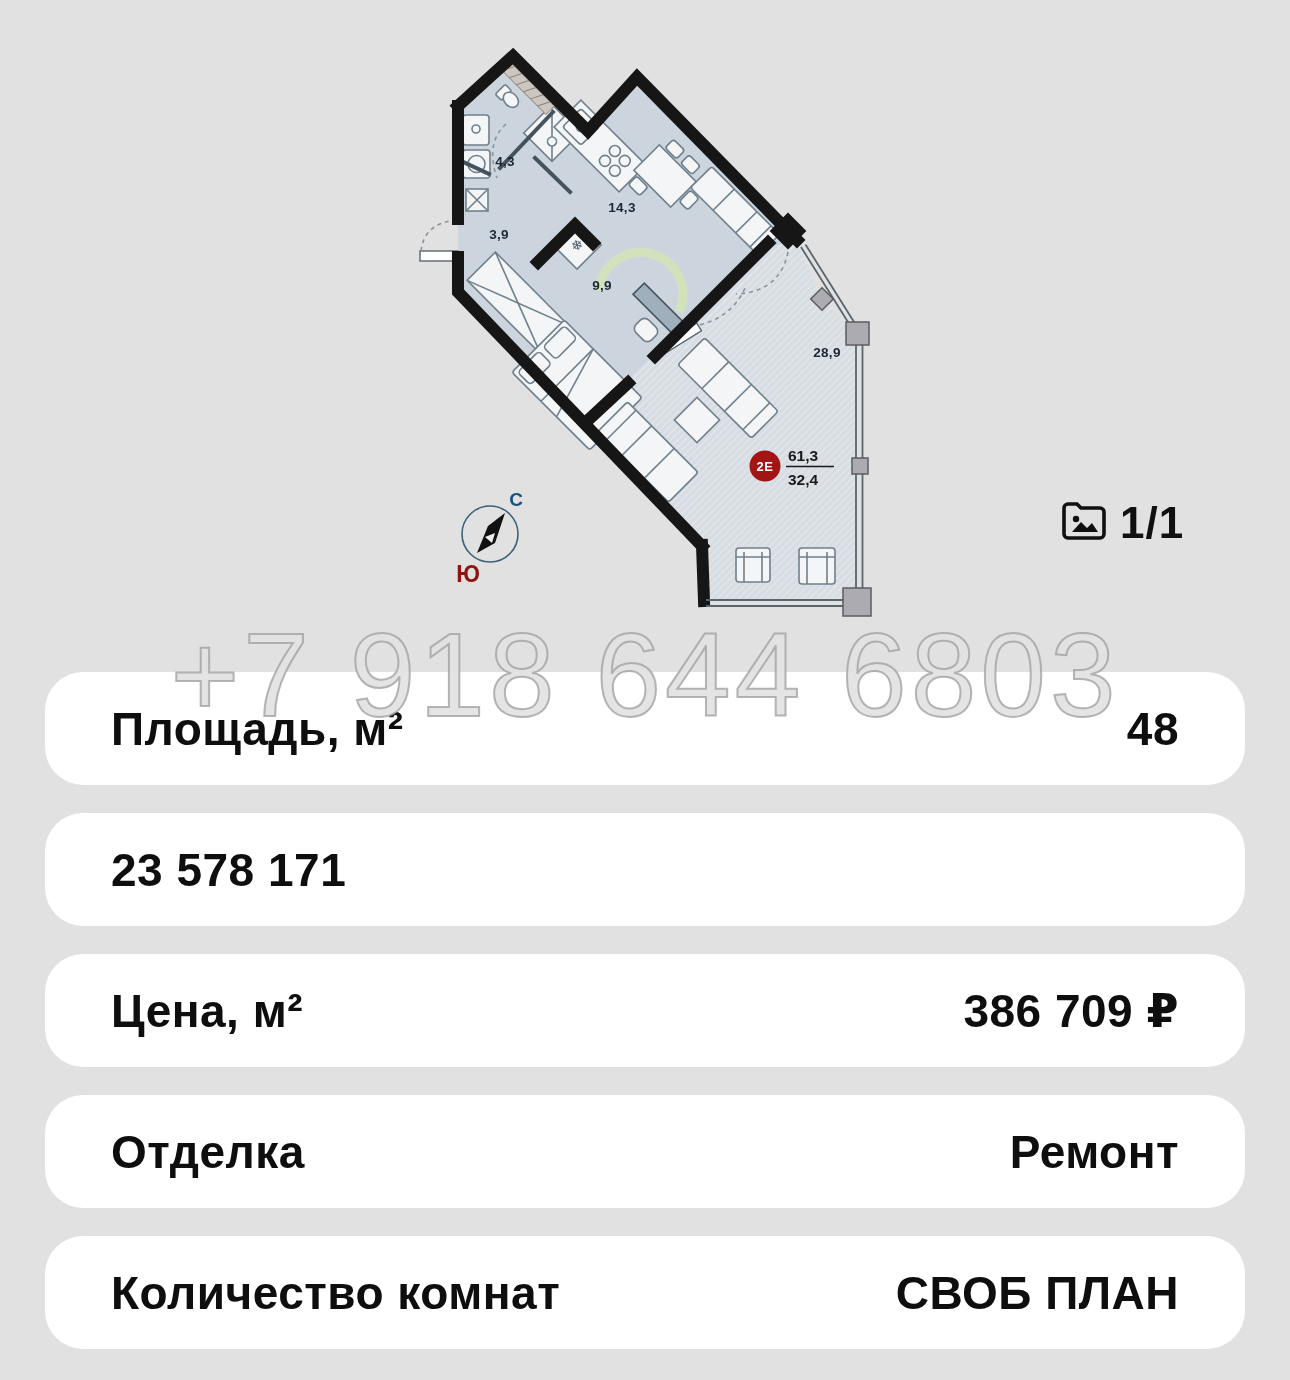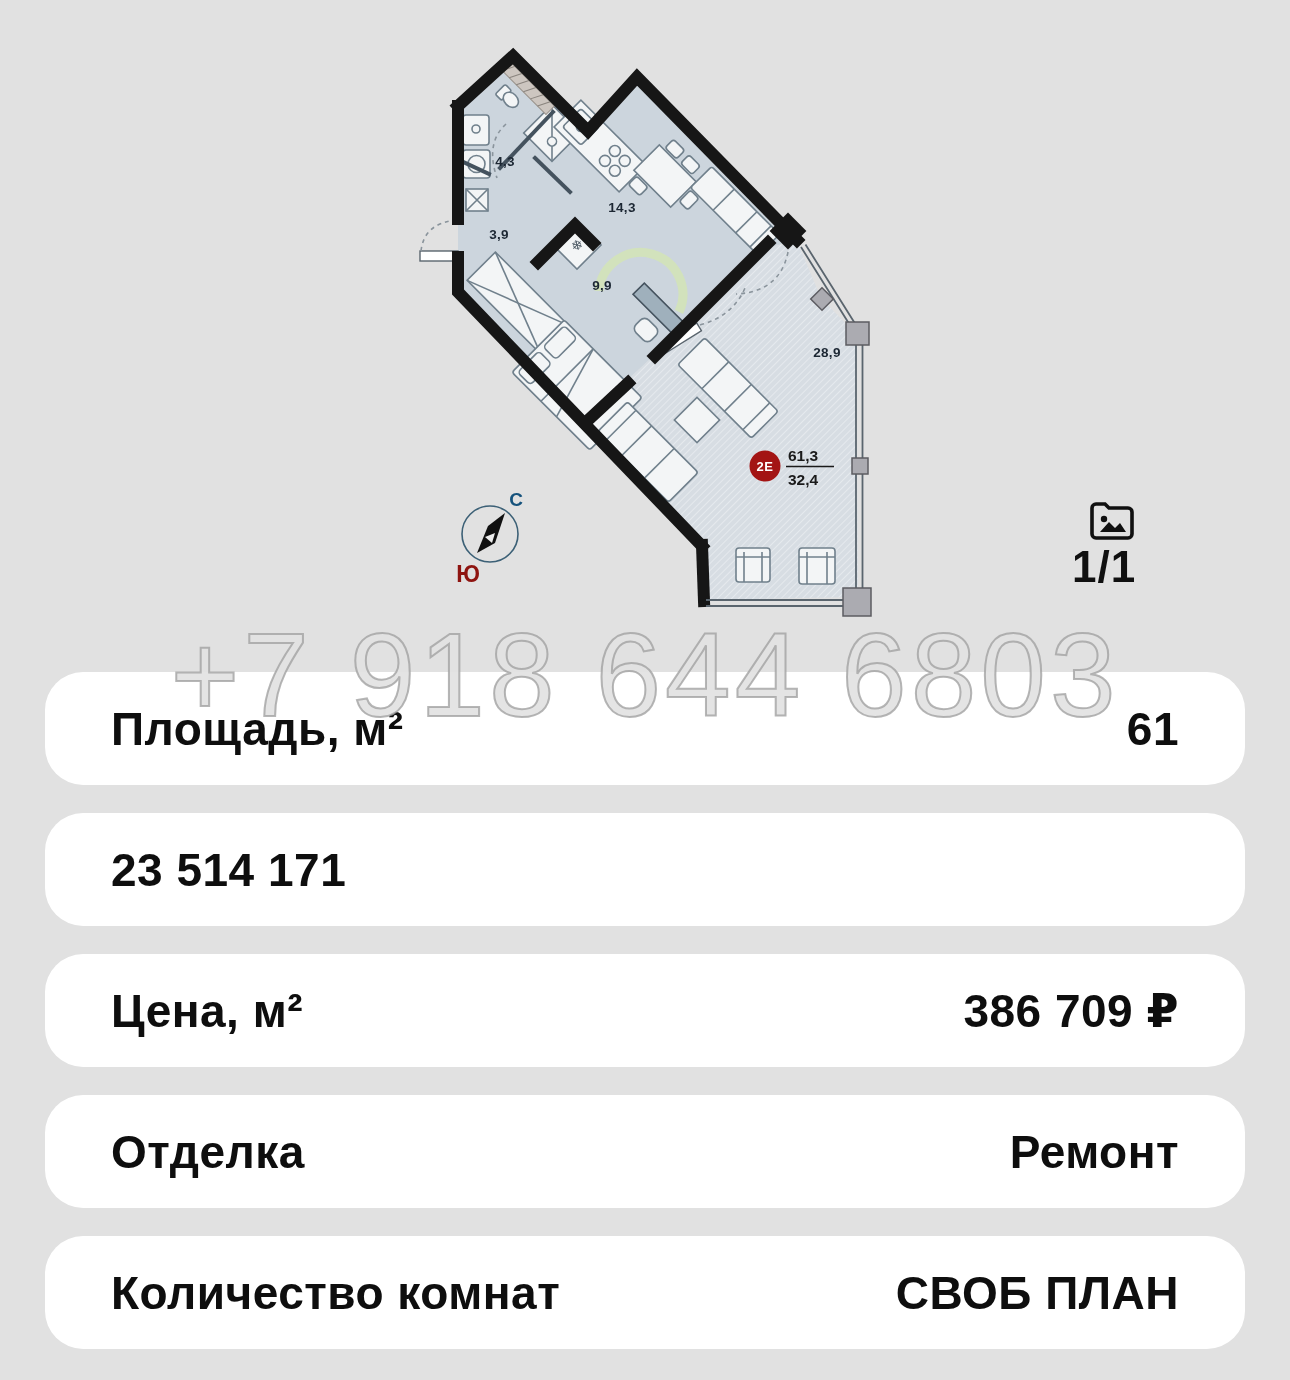"1/1" .gallery { align-items: flex-end -> flex-start; flex-direction: column -> none }
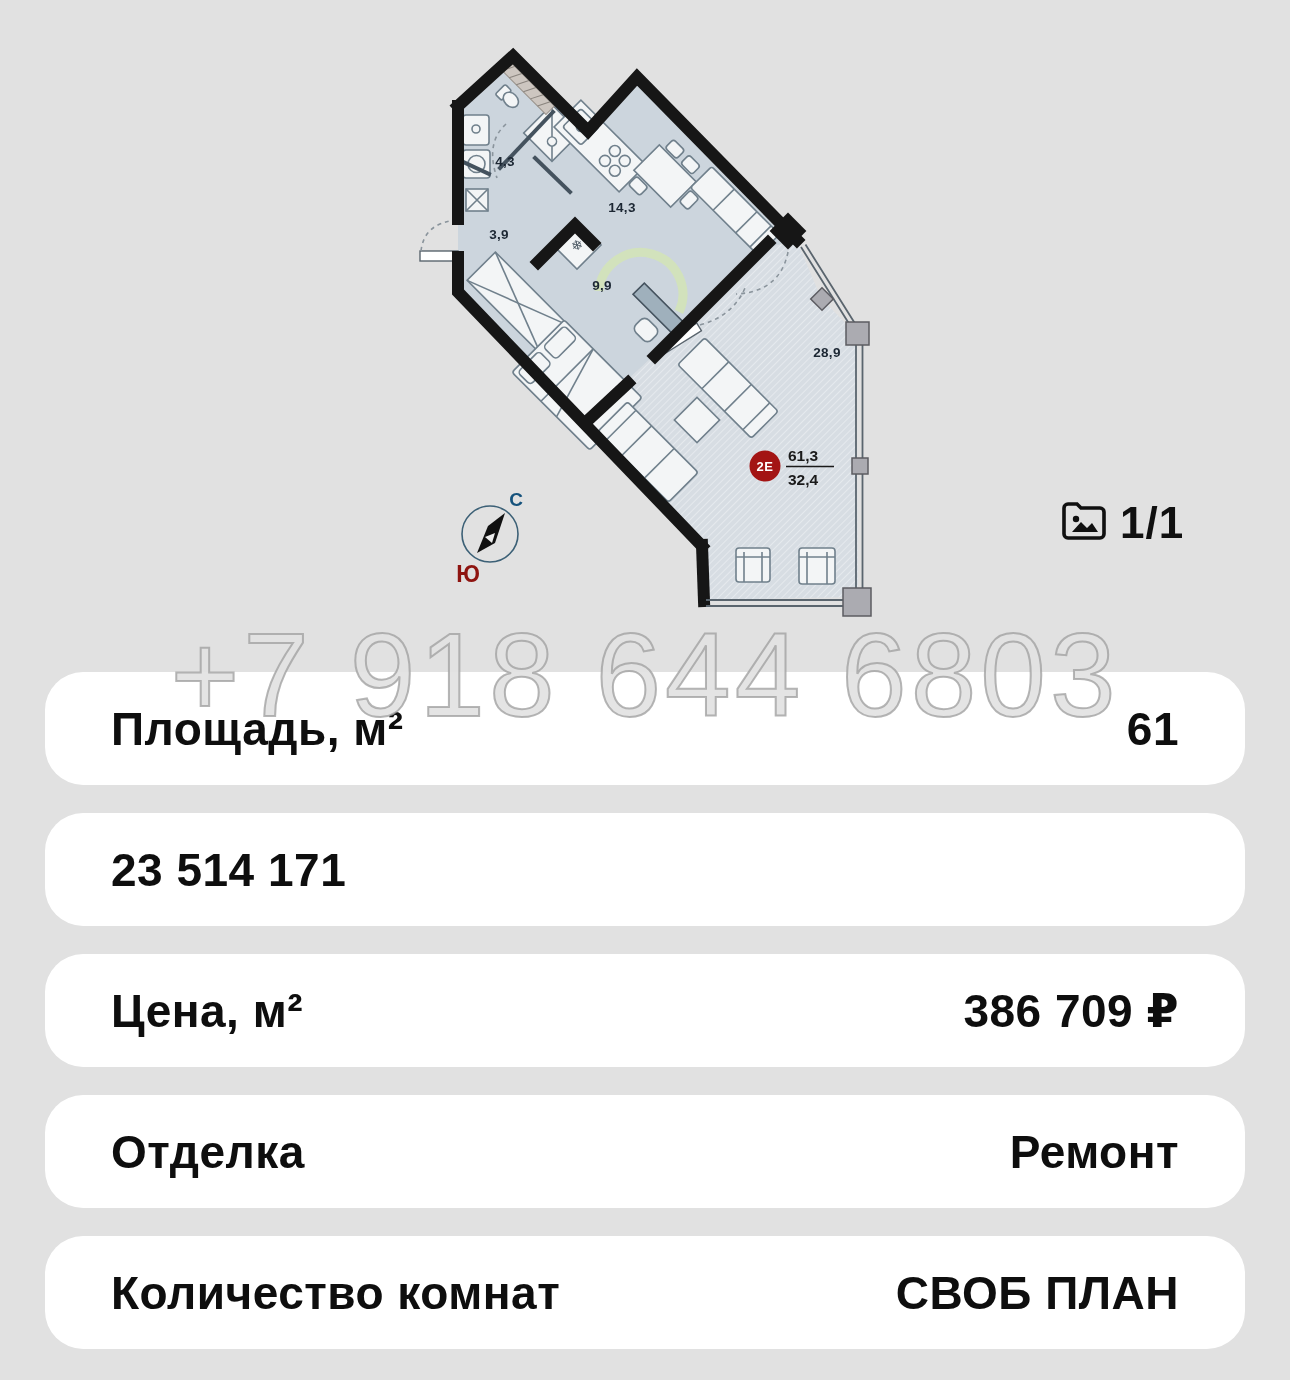"61" span.val { text: 61 -> 48 }
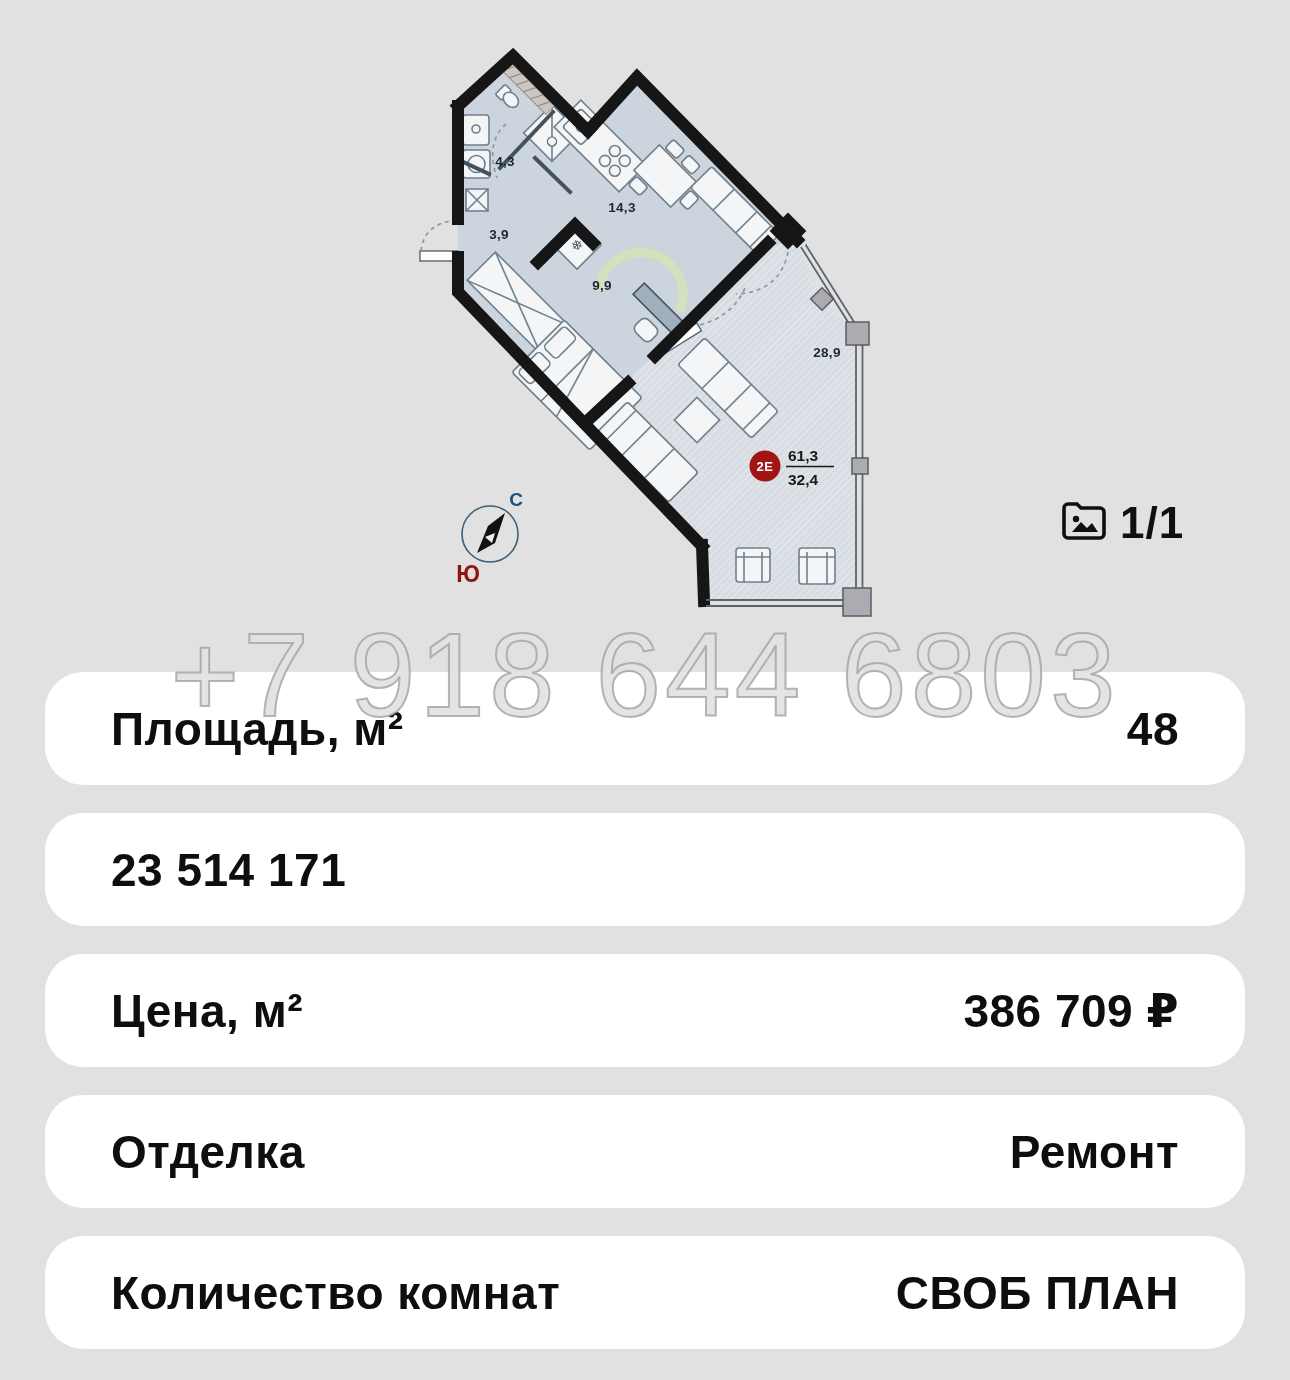"23 514 171" span.val { text: 23 514 171 -> 23 578 171 }
